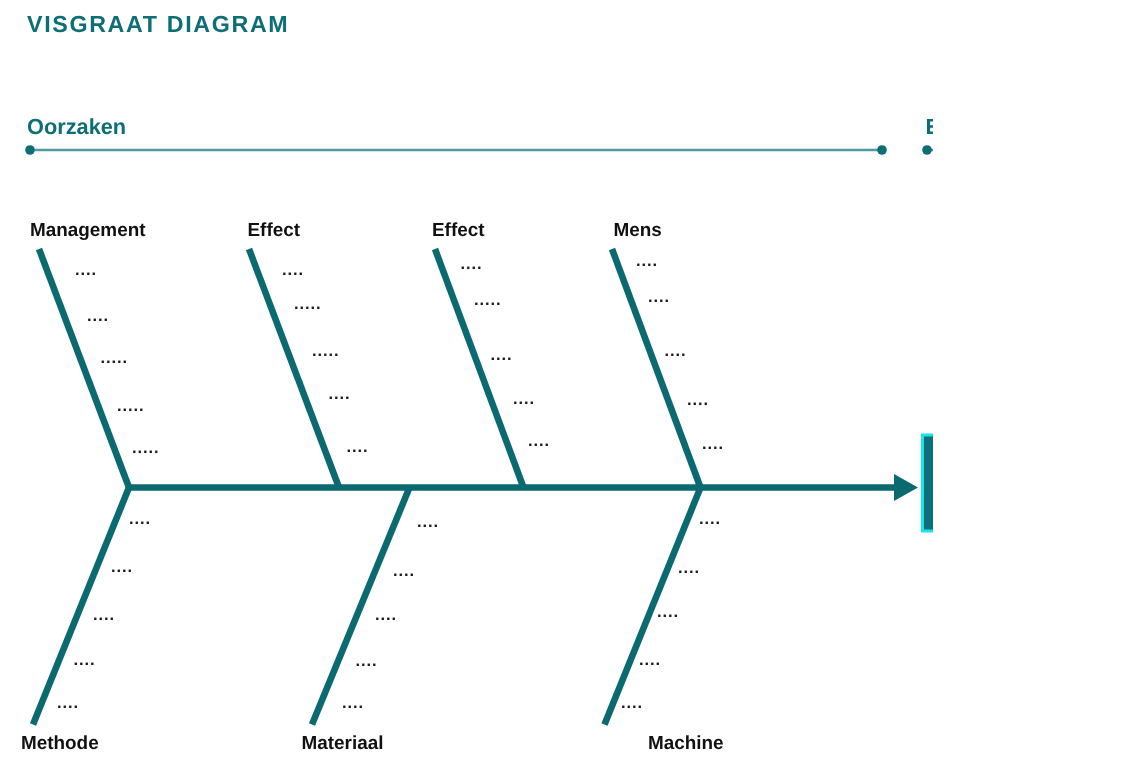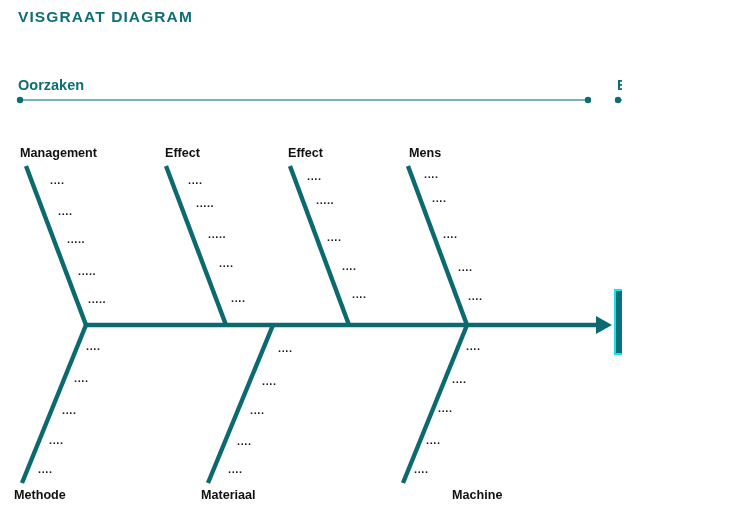"Machine" div.cat-label { left: 416px -> 396px }
